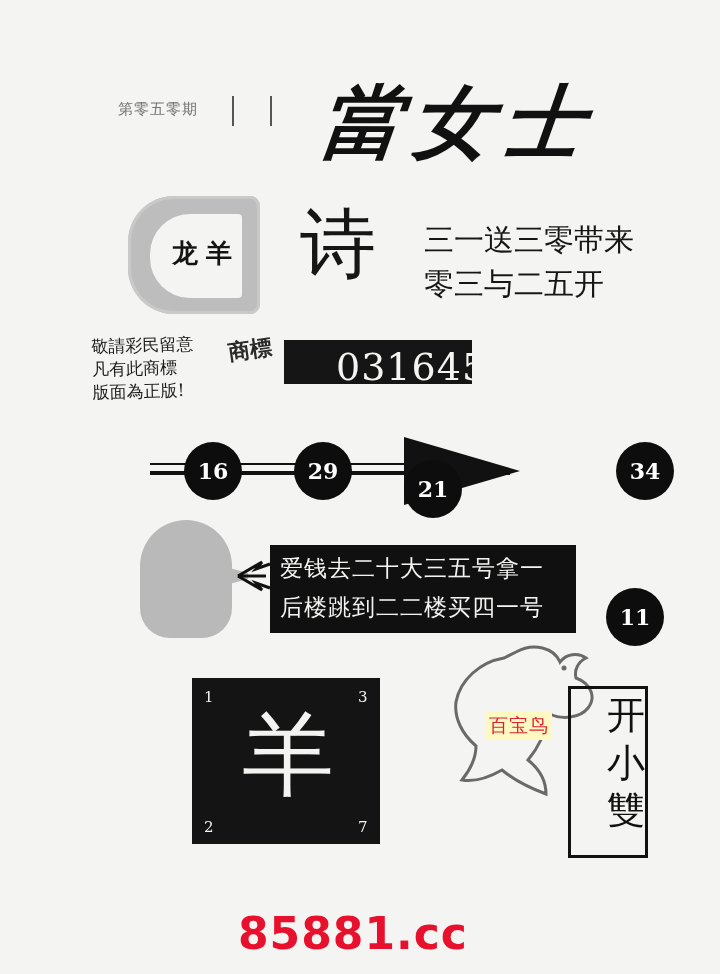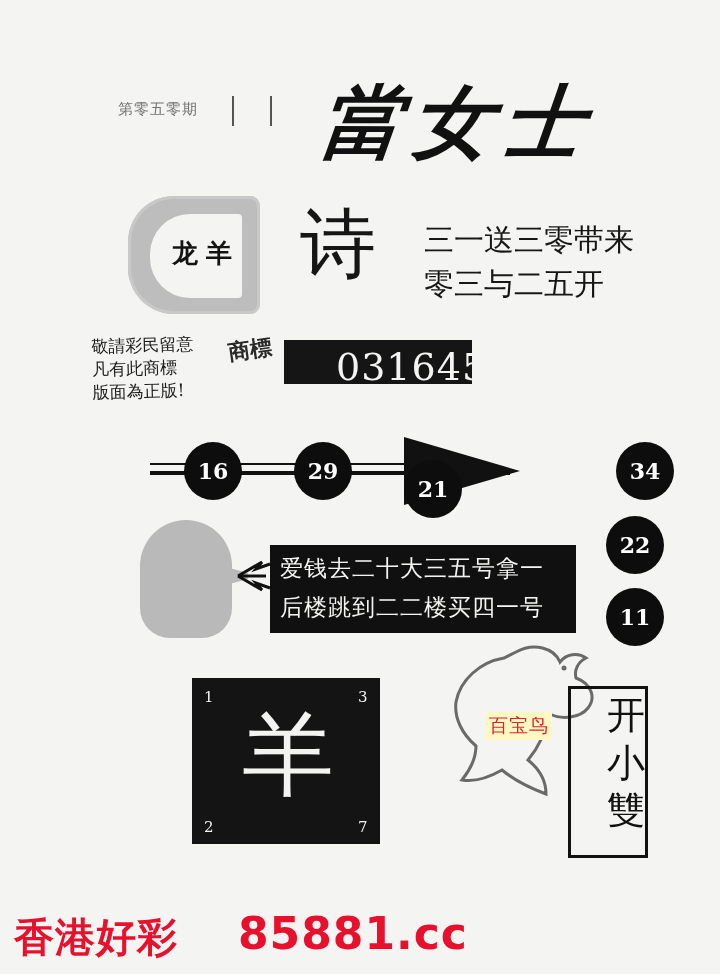"22" div.abs { html: <div>22</div> -> none }
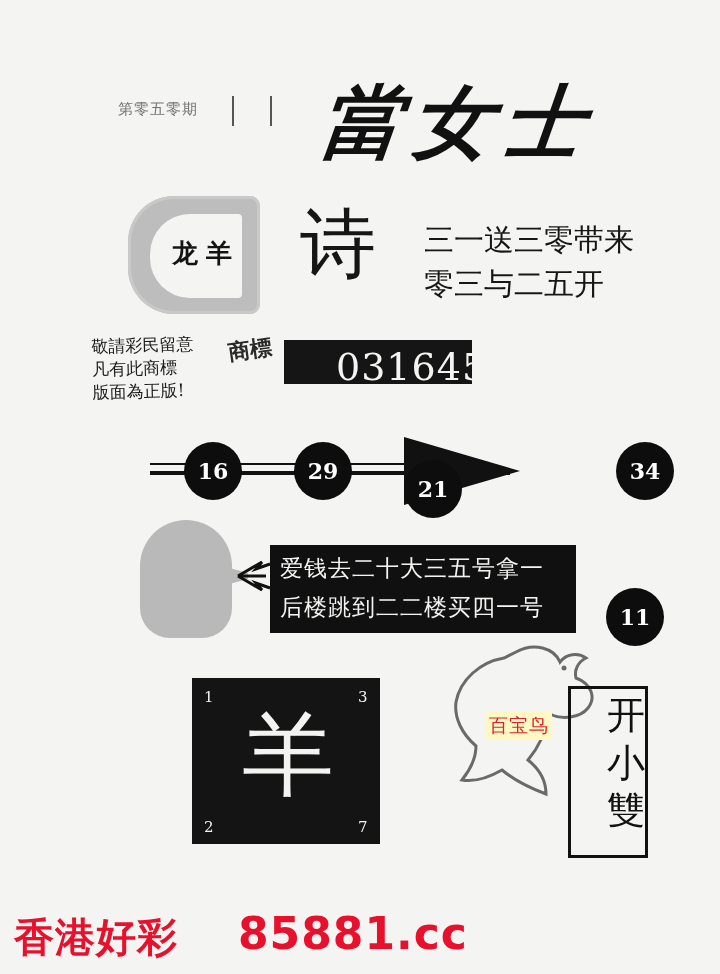"香港好彩" div.abs { html: <div>香港好彩</div> -> none }
